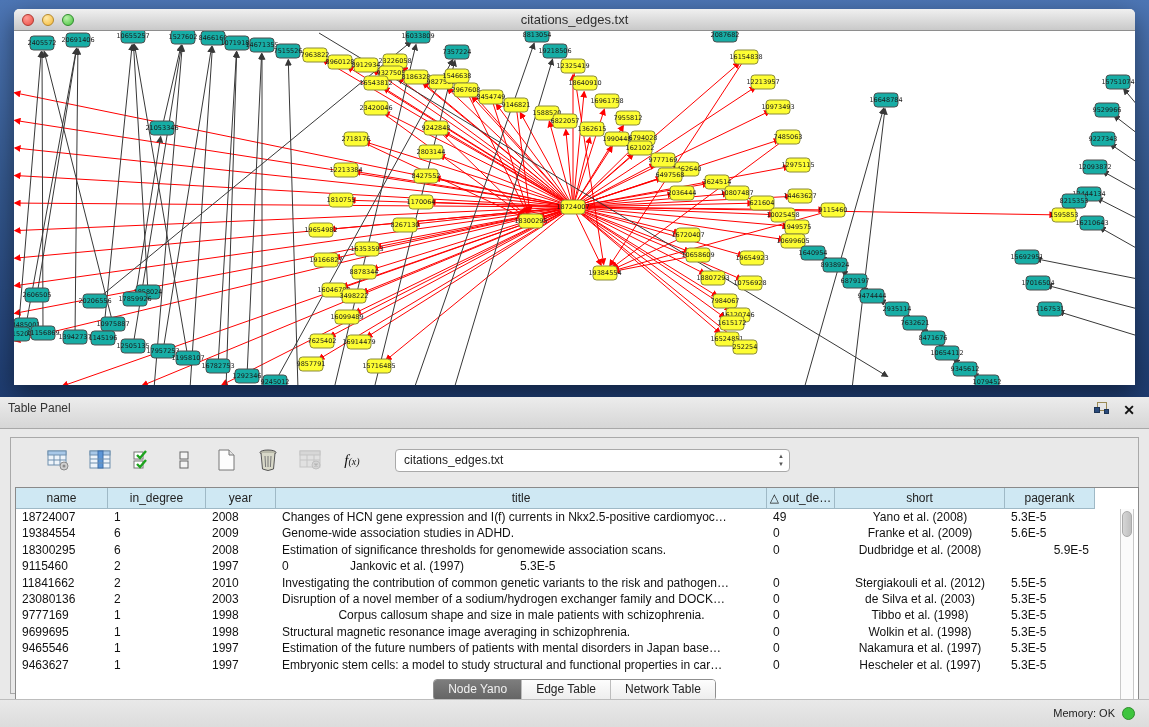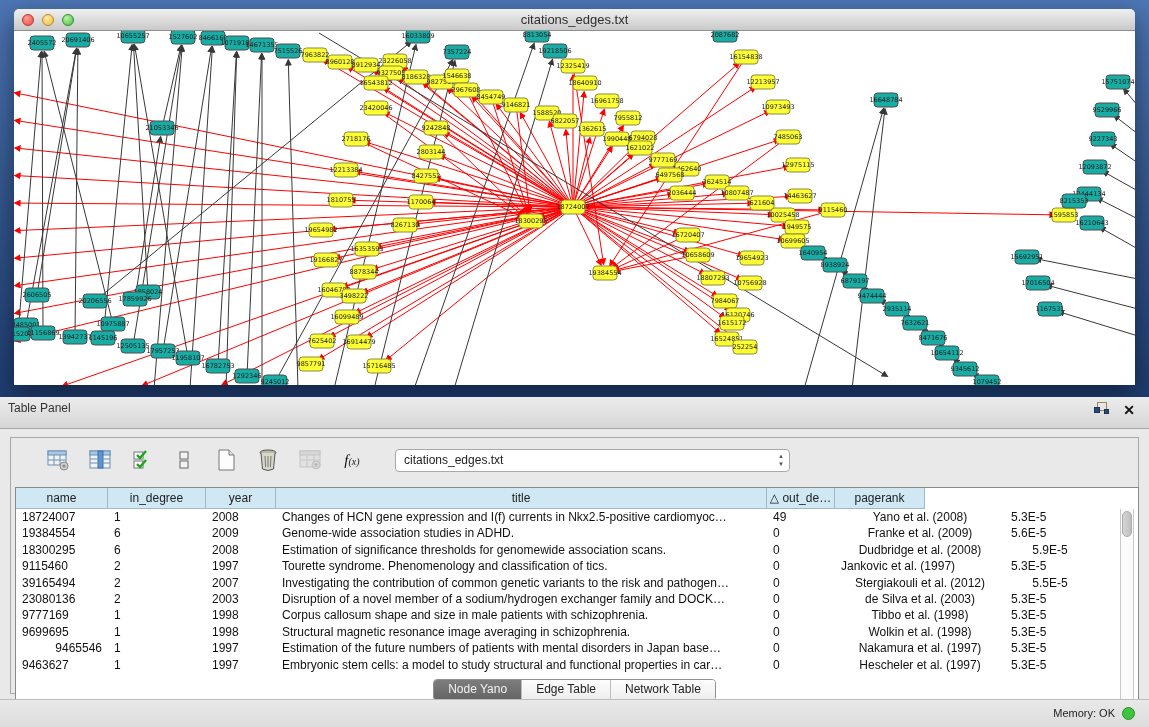"short" div.th { html: none -> <div>short</div> }
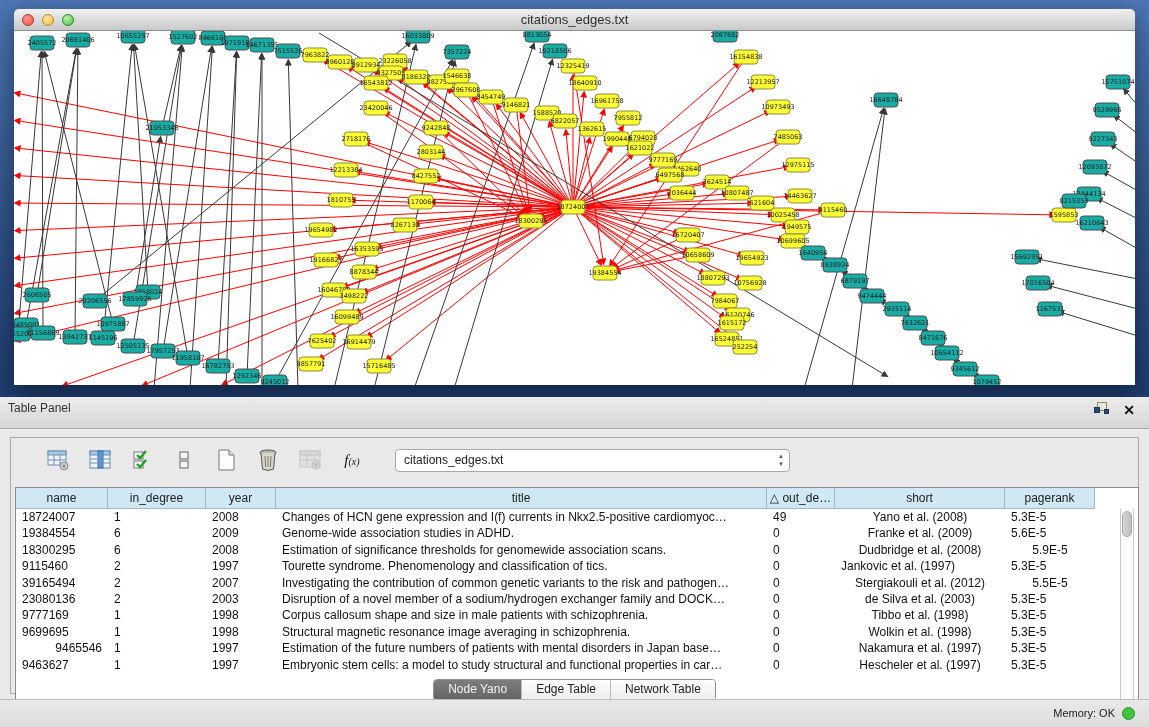"5.9E-5" div.td { text-align: center -> right }
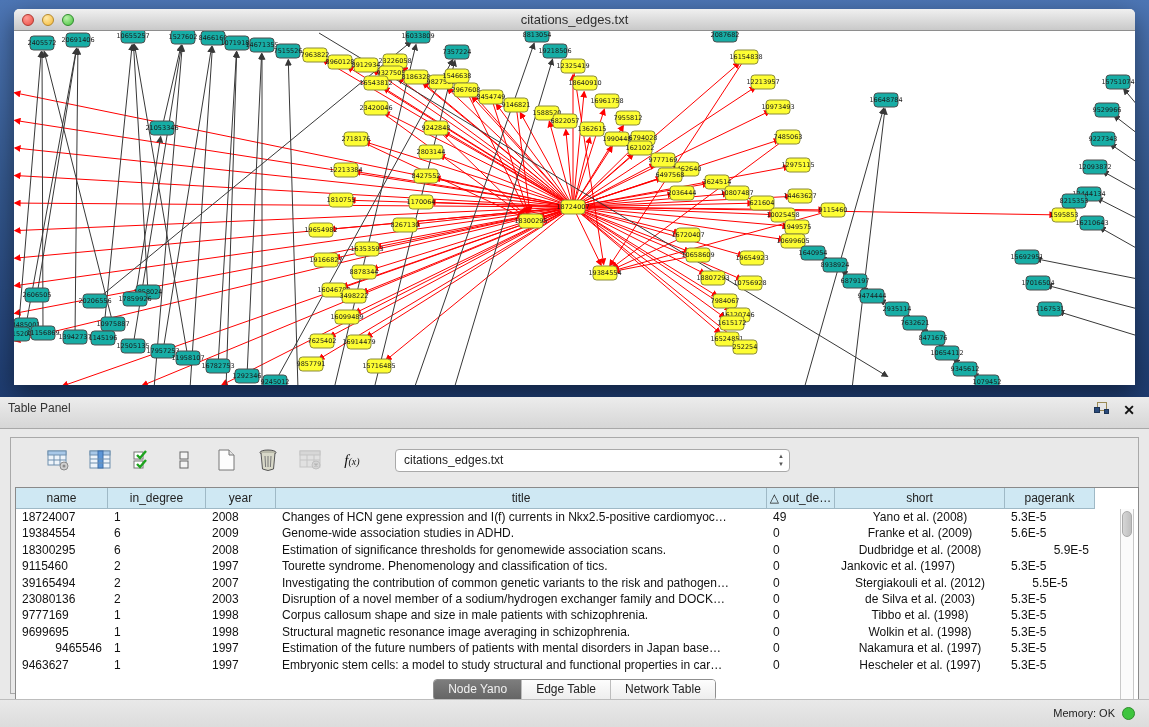"Tourette syndrome. Phenomenology and" div.td { html: <div>Tourette syndrome. Phenomenology and classification of tics.</div> -> none }
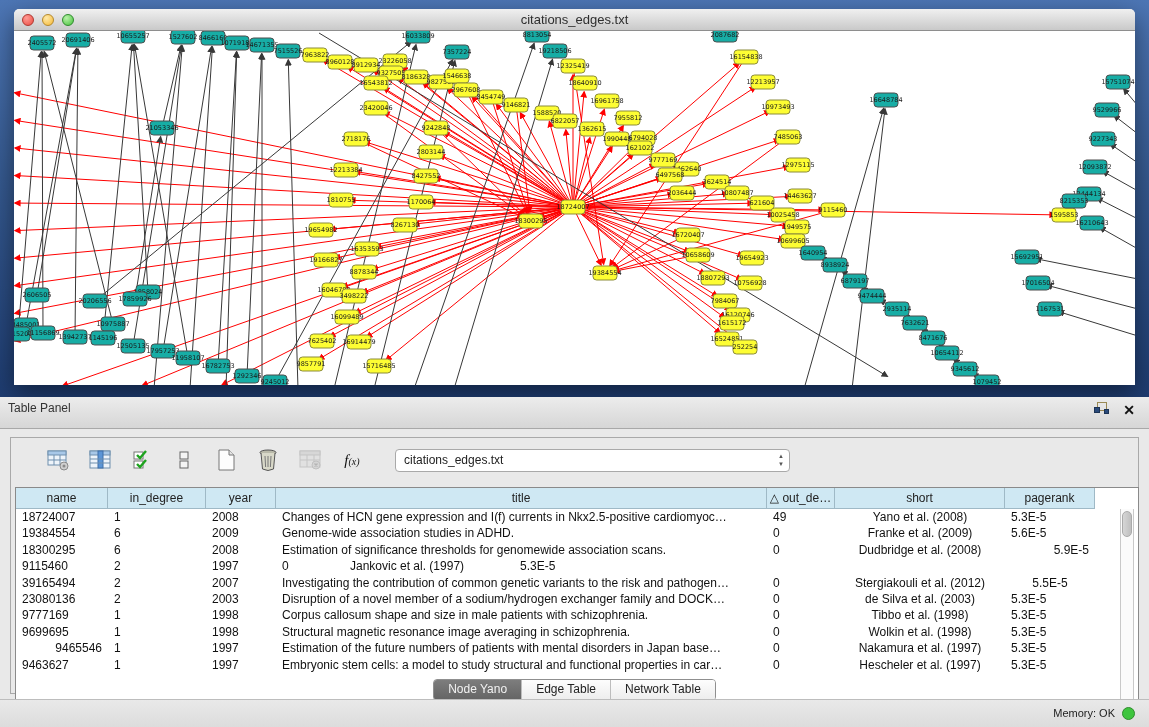"39165494" div.td { text: 39165494 -> 11841662 }
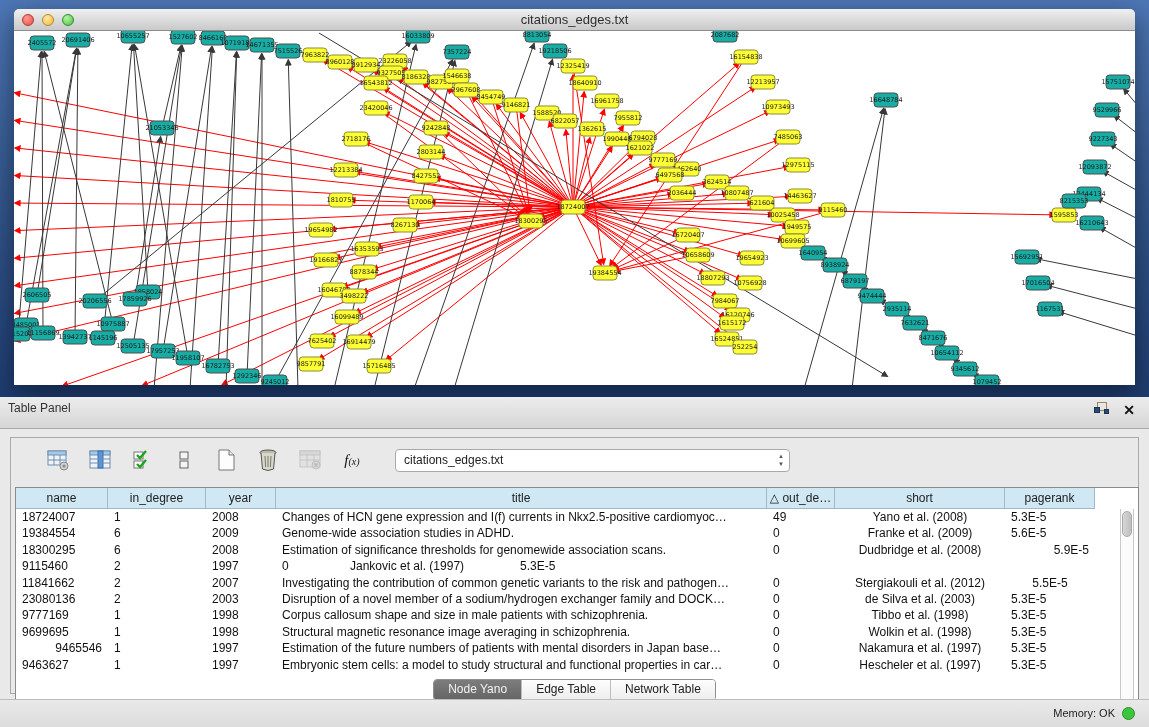"2007" div.td { text: 2007 -> 2010 }
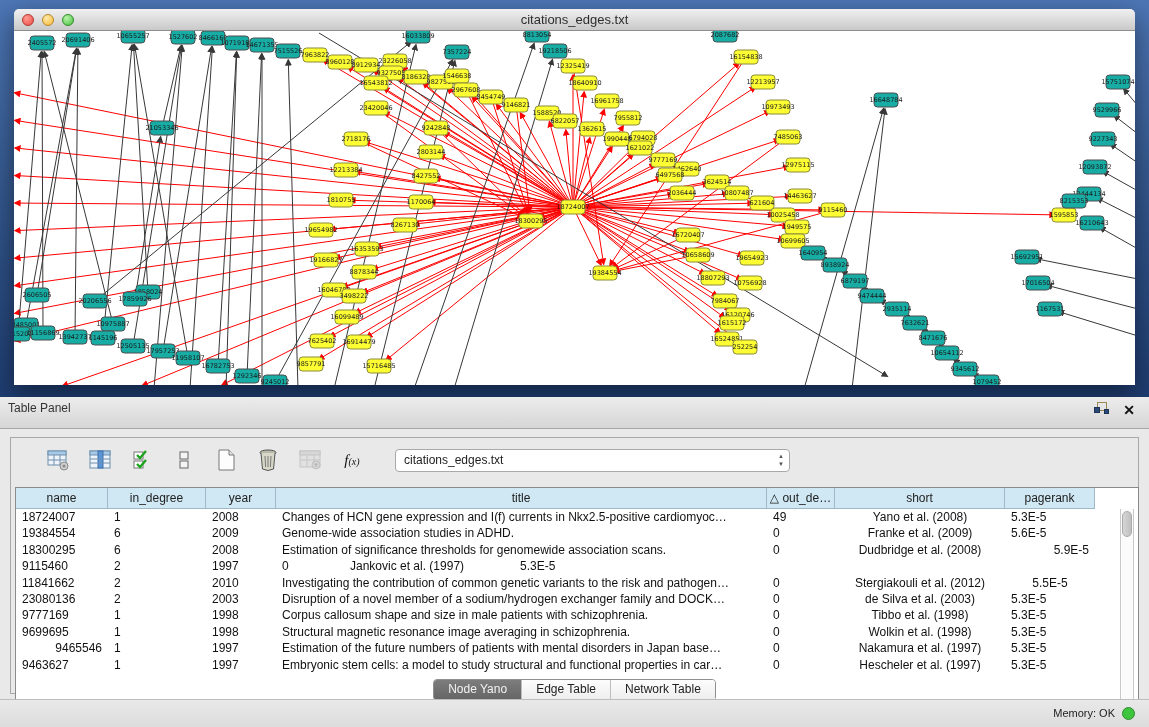"5.5E-5" div.td { text-align: center -> left }
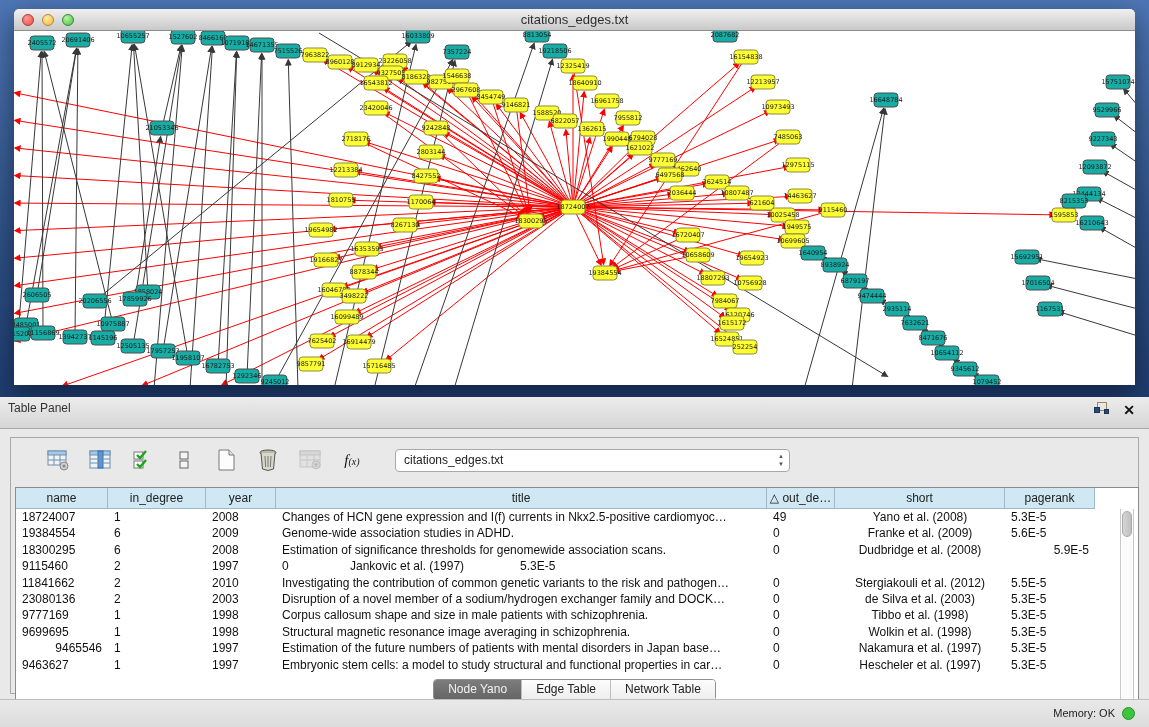"Corpus callosum shape and size" div.td { text-align: left -> center }
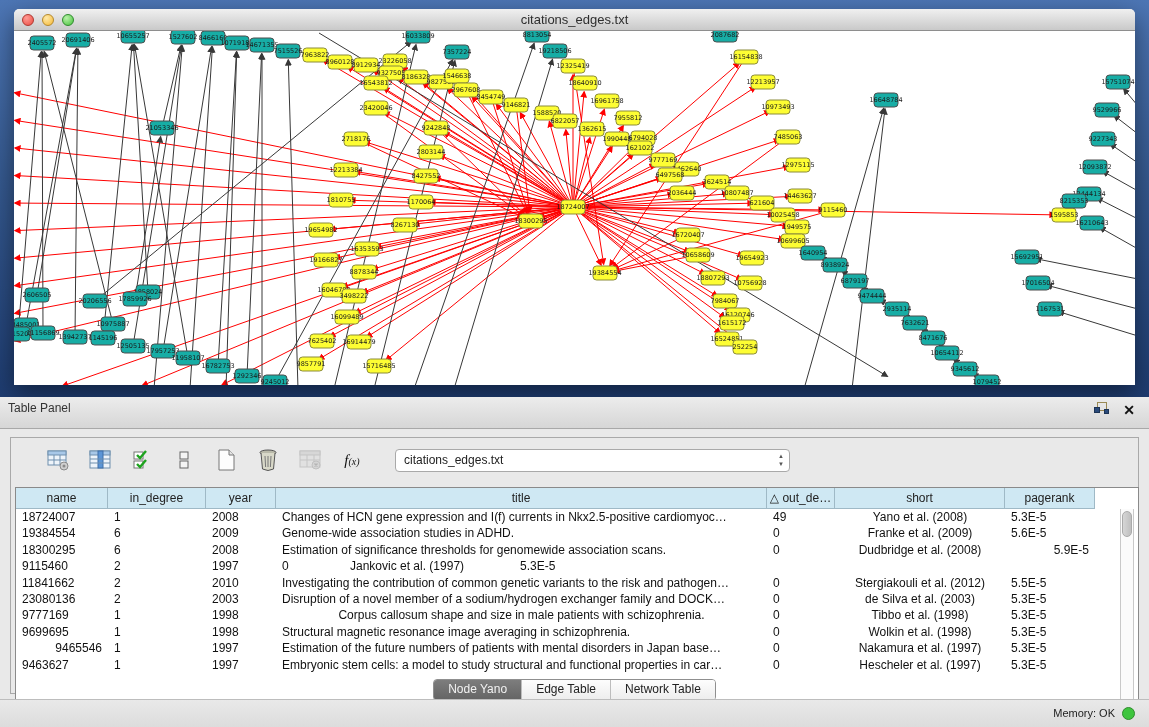"9465546" div.td { text-align: right -> left }
